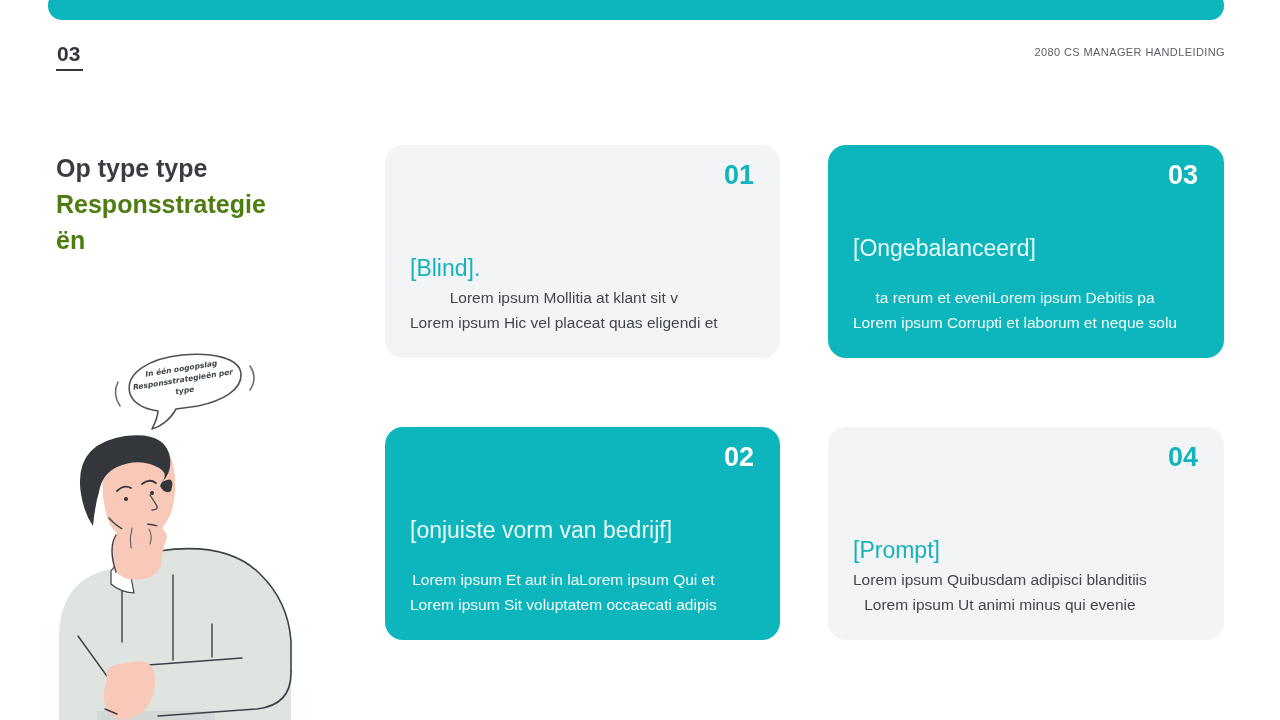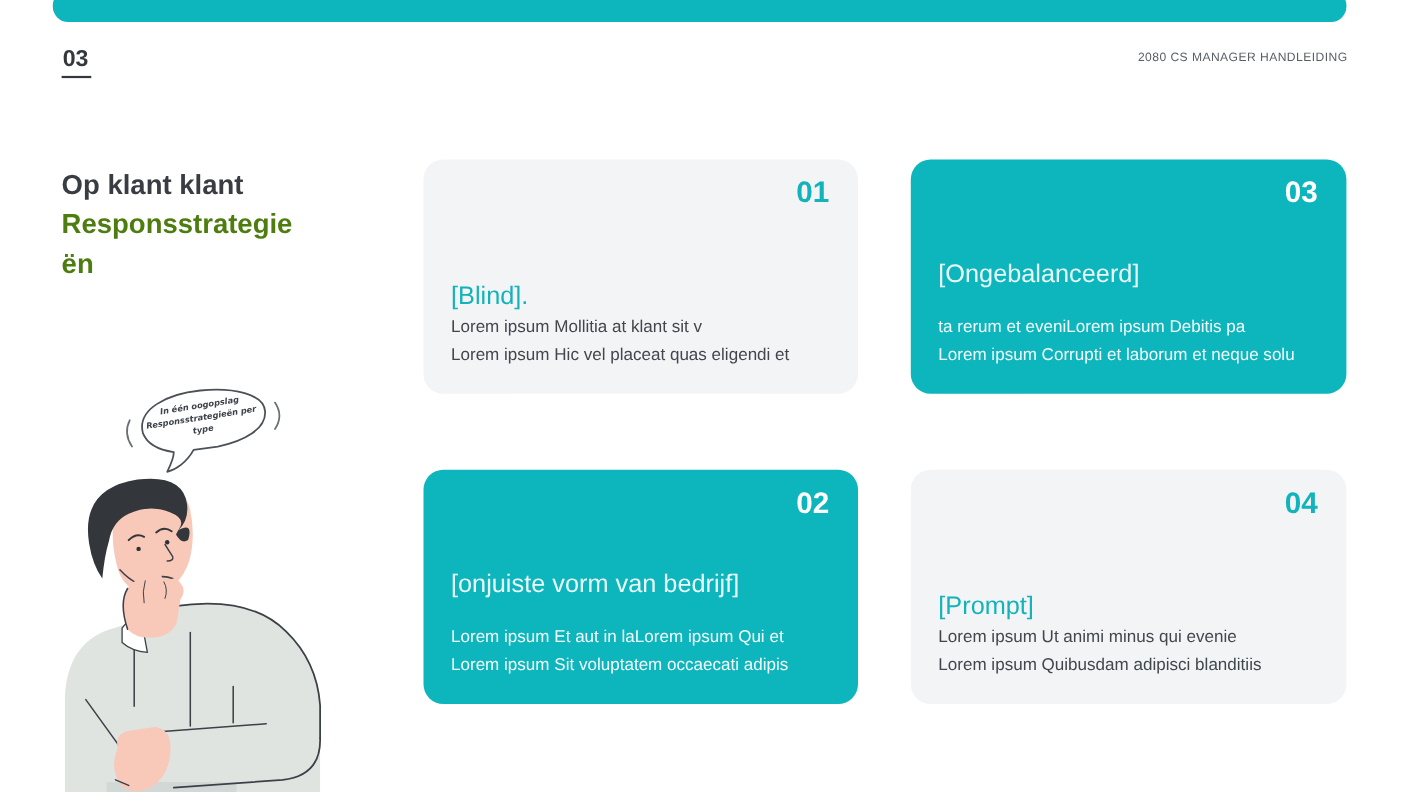"Op klant klant" span.t-dark { text: klant klant -> type type }
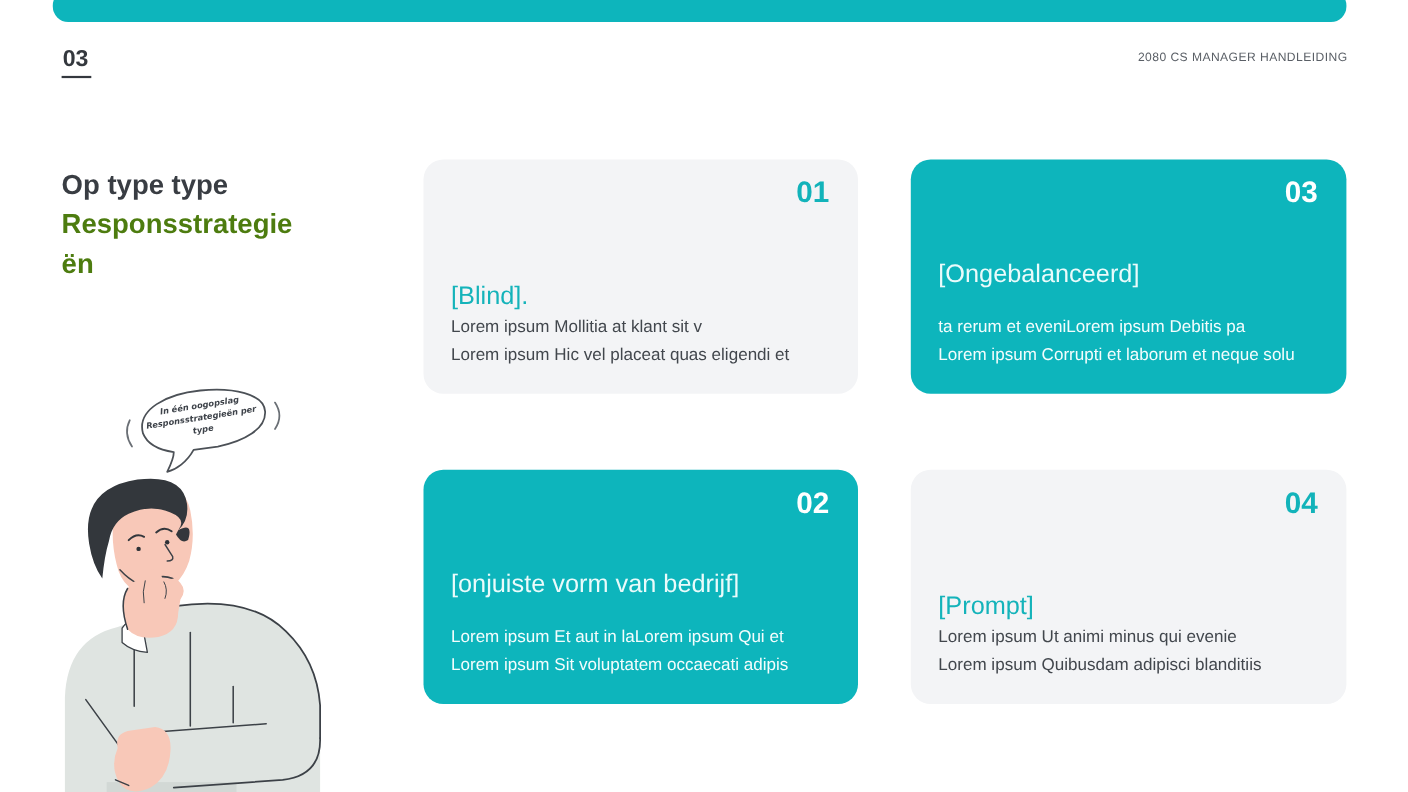"01" .card { text-align: none -> center }
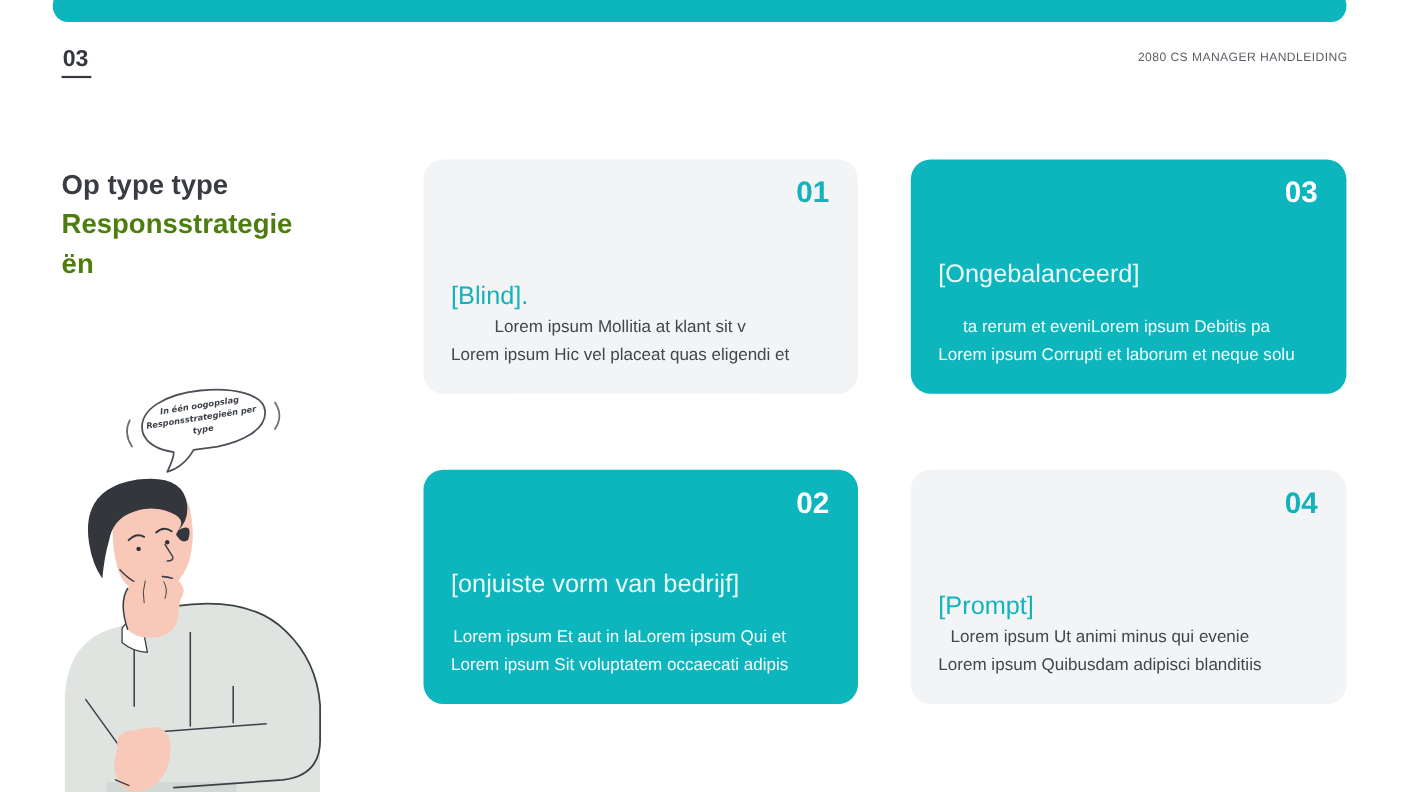"Lorem ipsum Ut animi minus" div { order: before "Lorem ipsum Quibusdam adipisci" -> after "Lorem ipsum Quibusdam adipisci" }
